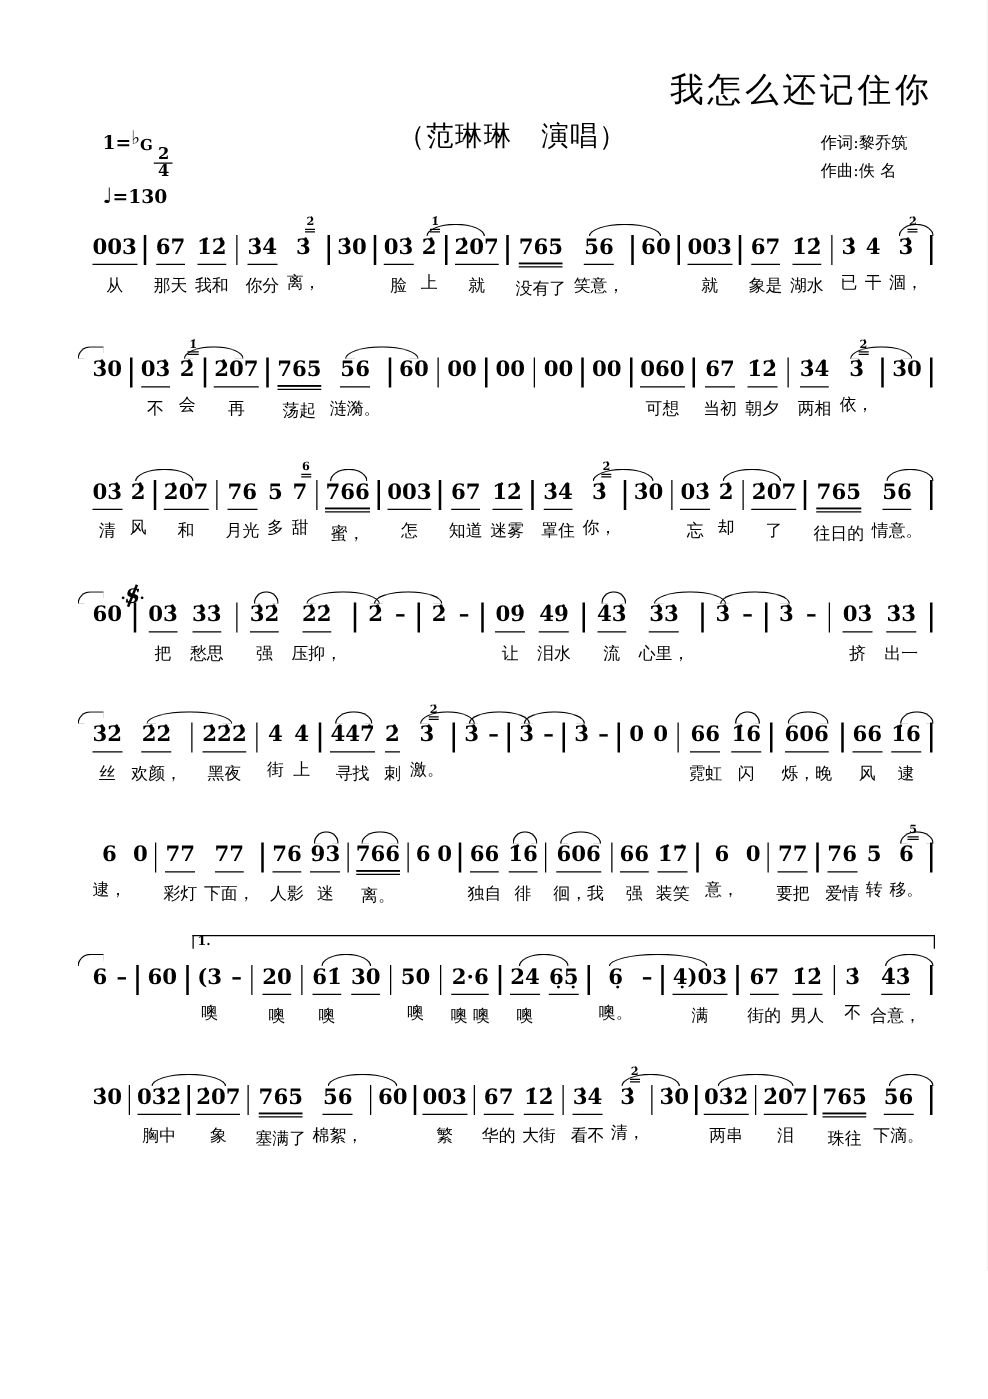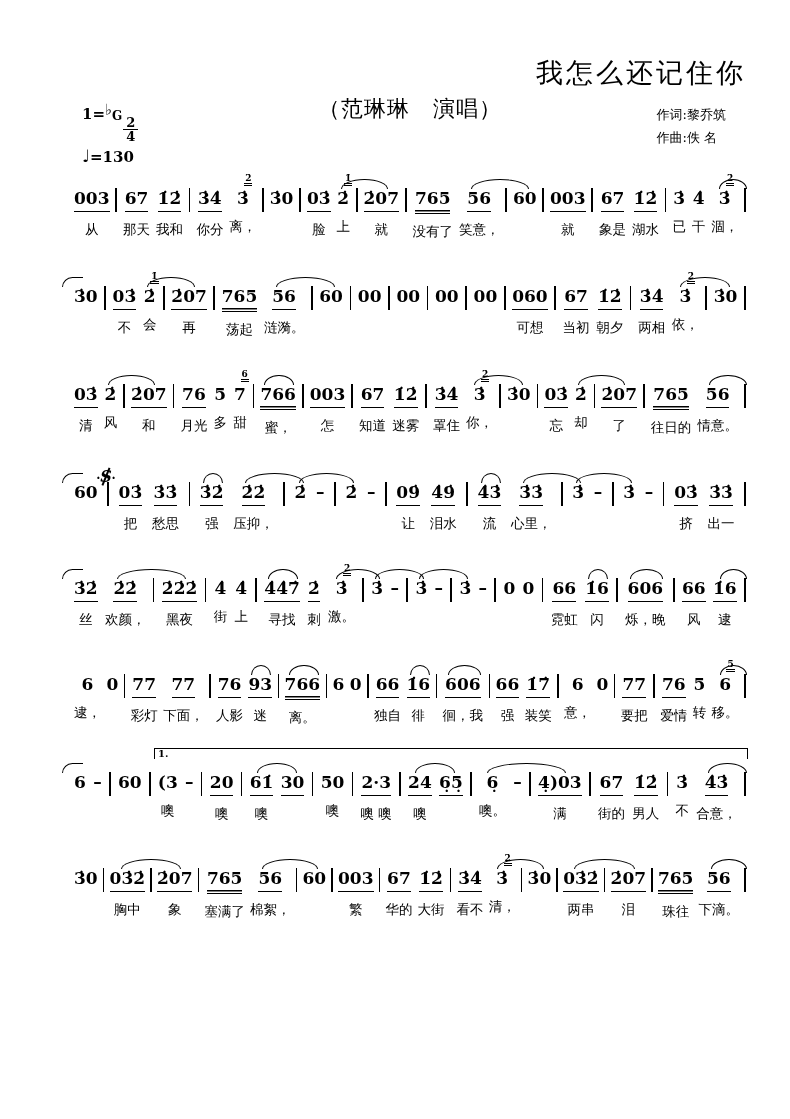"2·3" span.note { text: 3 -> 6 }
